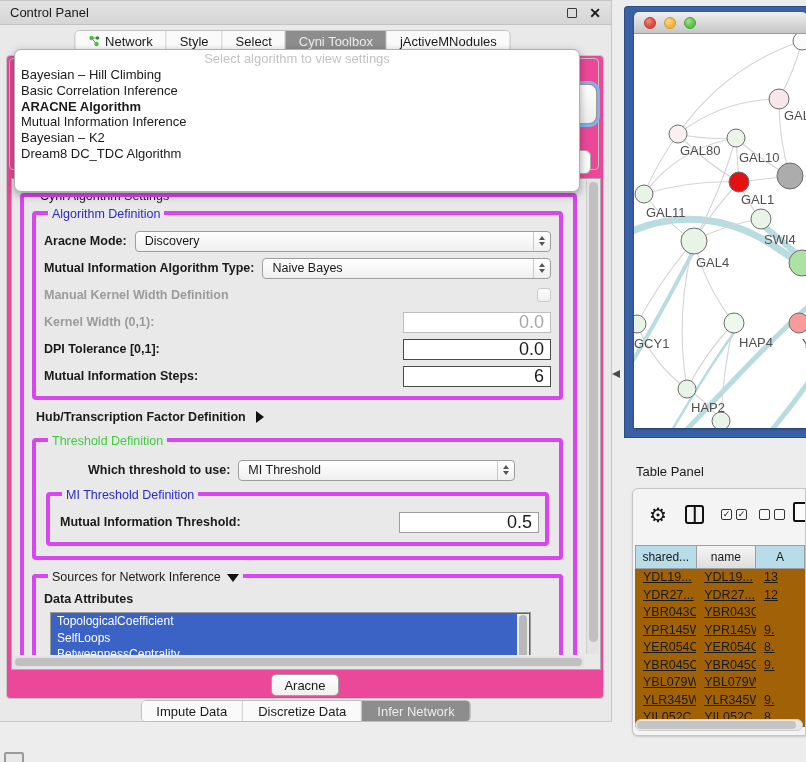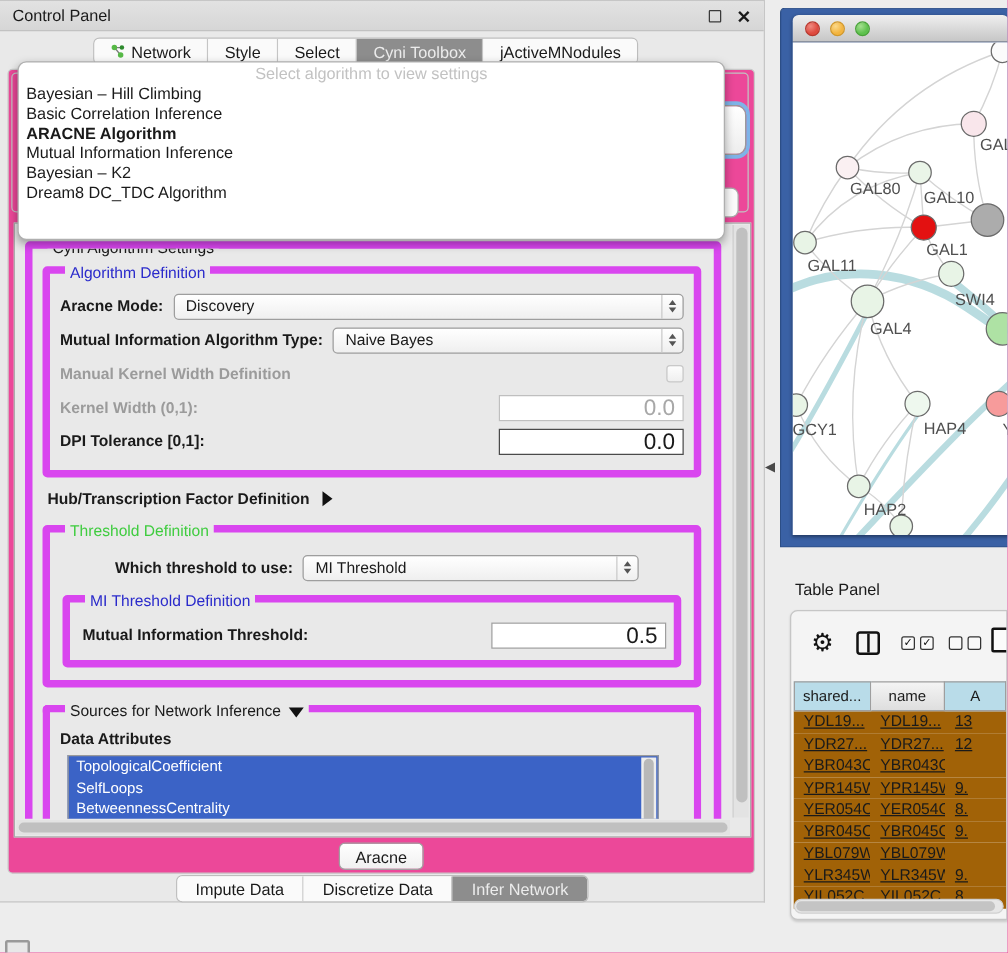"Algorithm Definition" .group { border: 6px solid #d946ef -> 4px solid #d946ef }
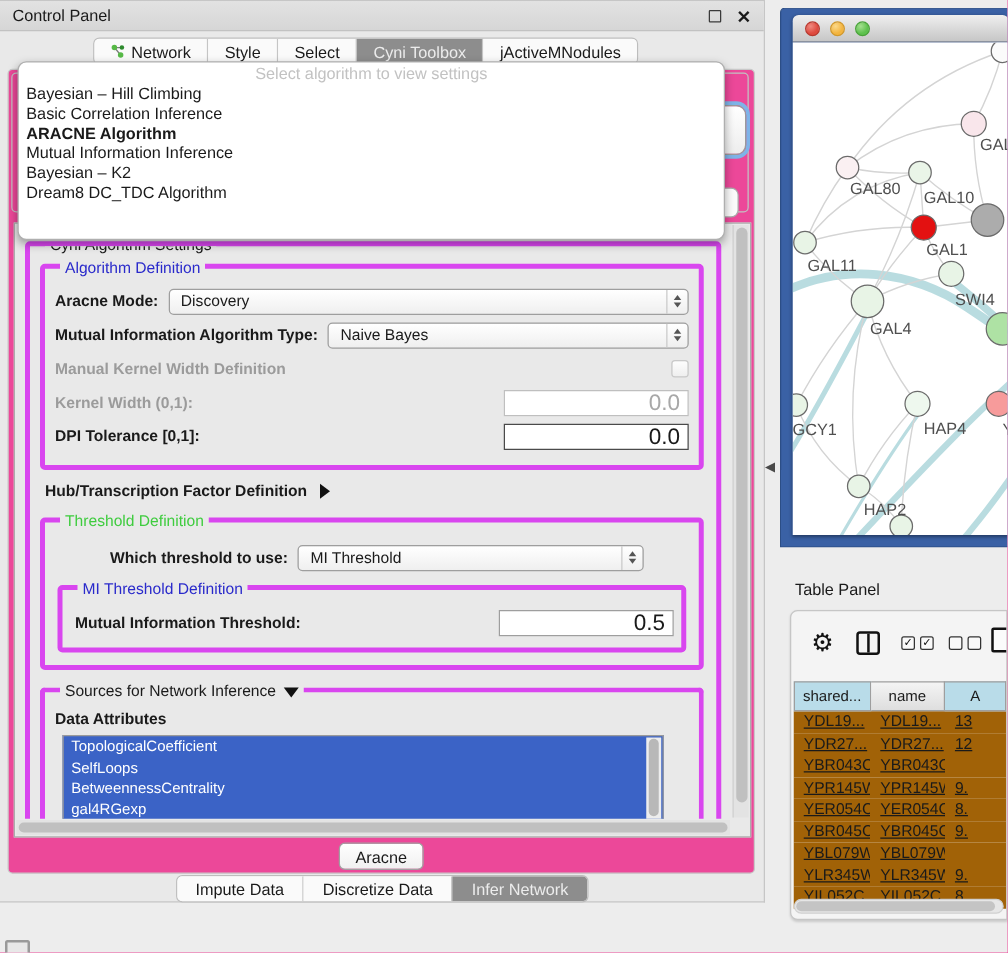"Mutual Information Steps:" div.frow { html: none -> <div> <span>Mutual Information Steps:</span> <span>6</span> </div> }
